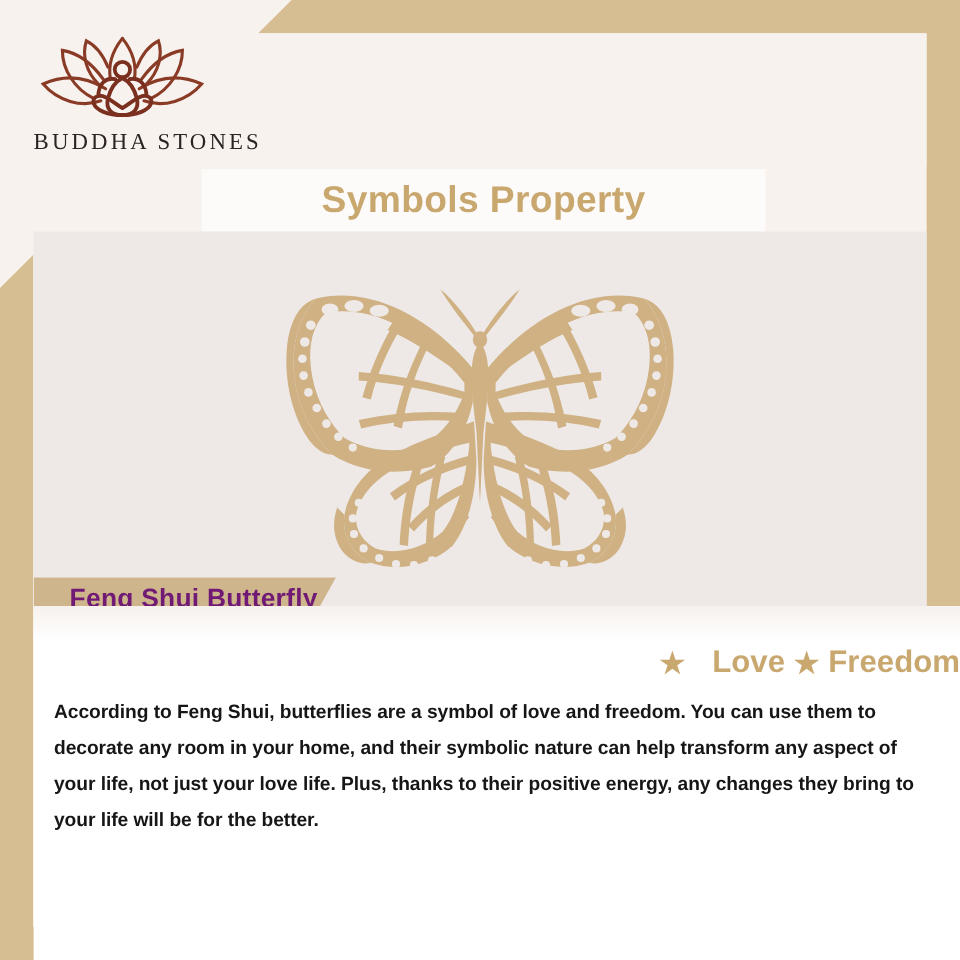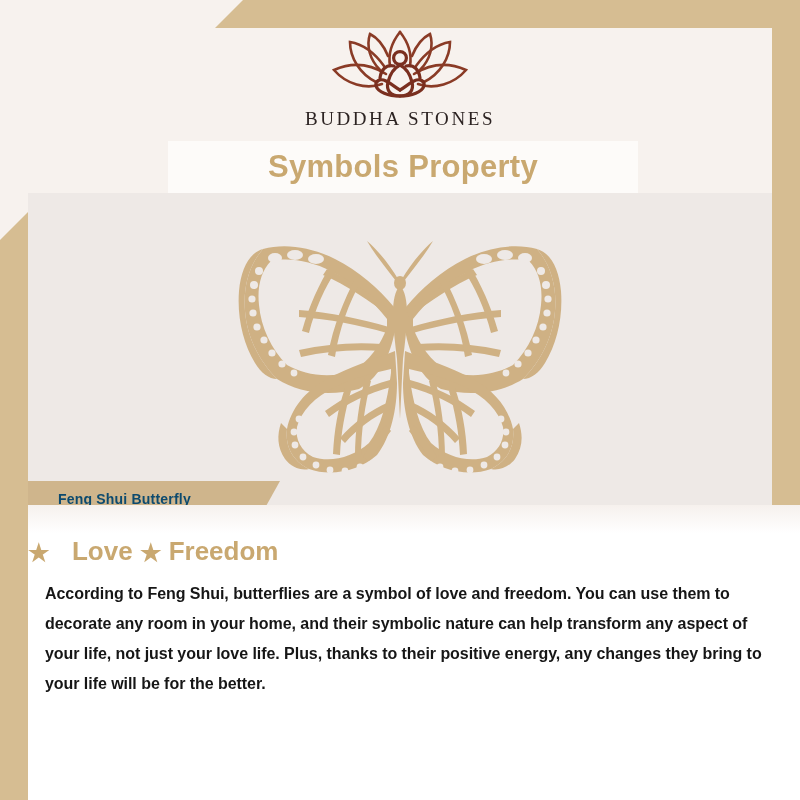"BUDDHA STONES" .logo-wrap { align-items: center -> flex-start }
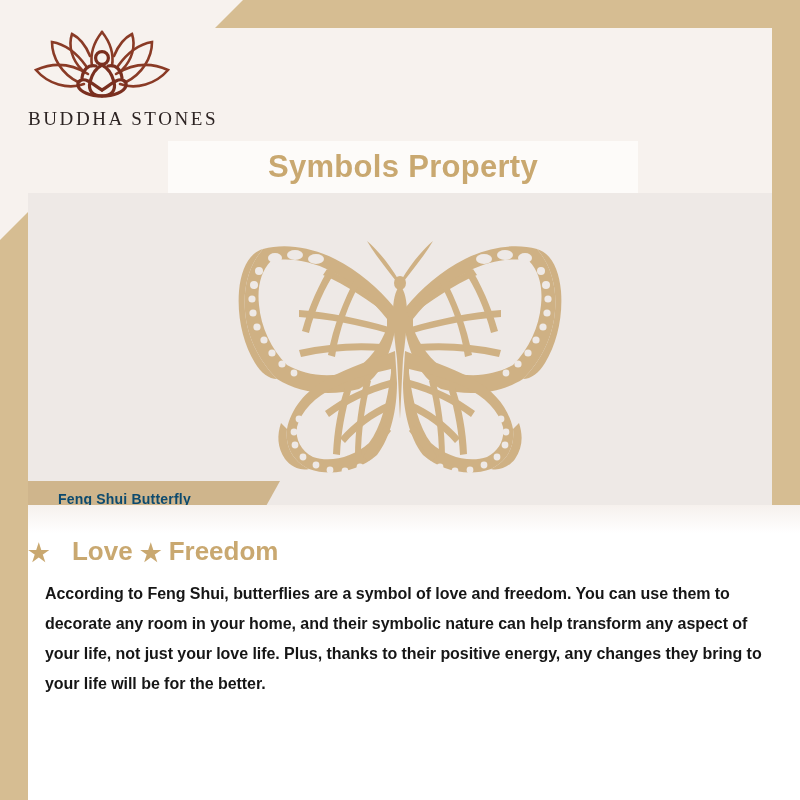"Feng Shui Butterfly" .ribbon-text { color: #0c4a6e -> #701a75; font-size: 14px -> 22px }
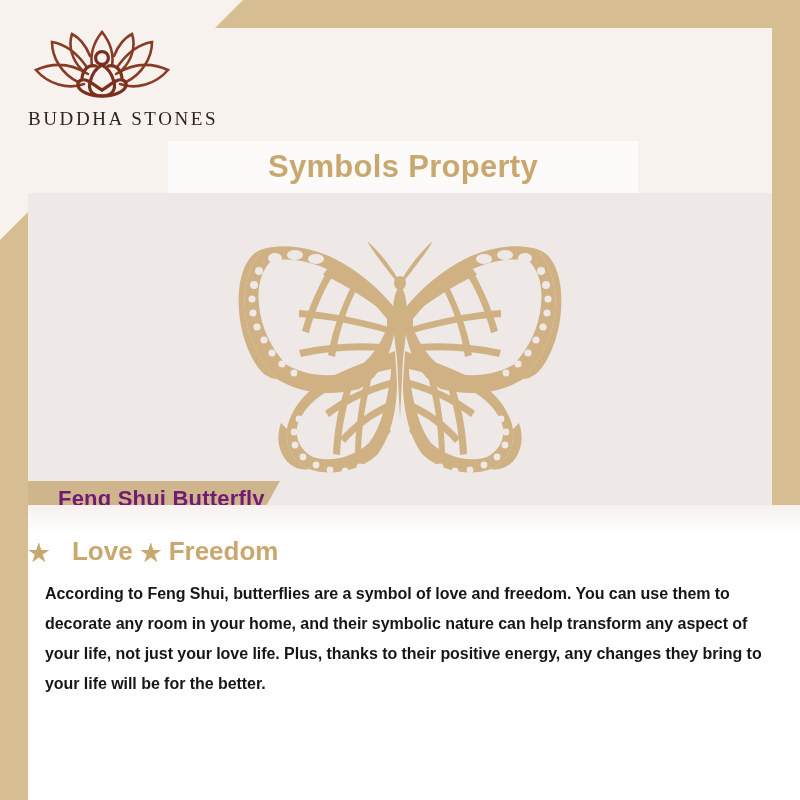"★ Love ★ Freedom" .headline { text-align: left -> right }
